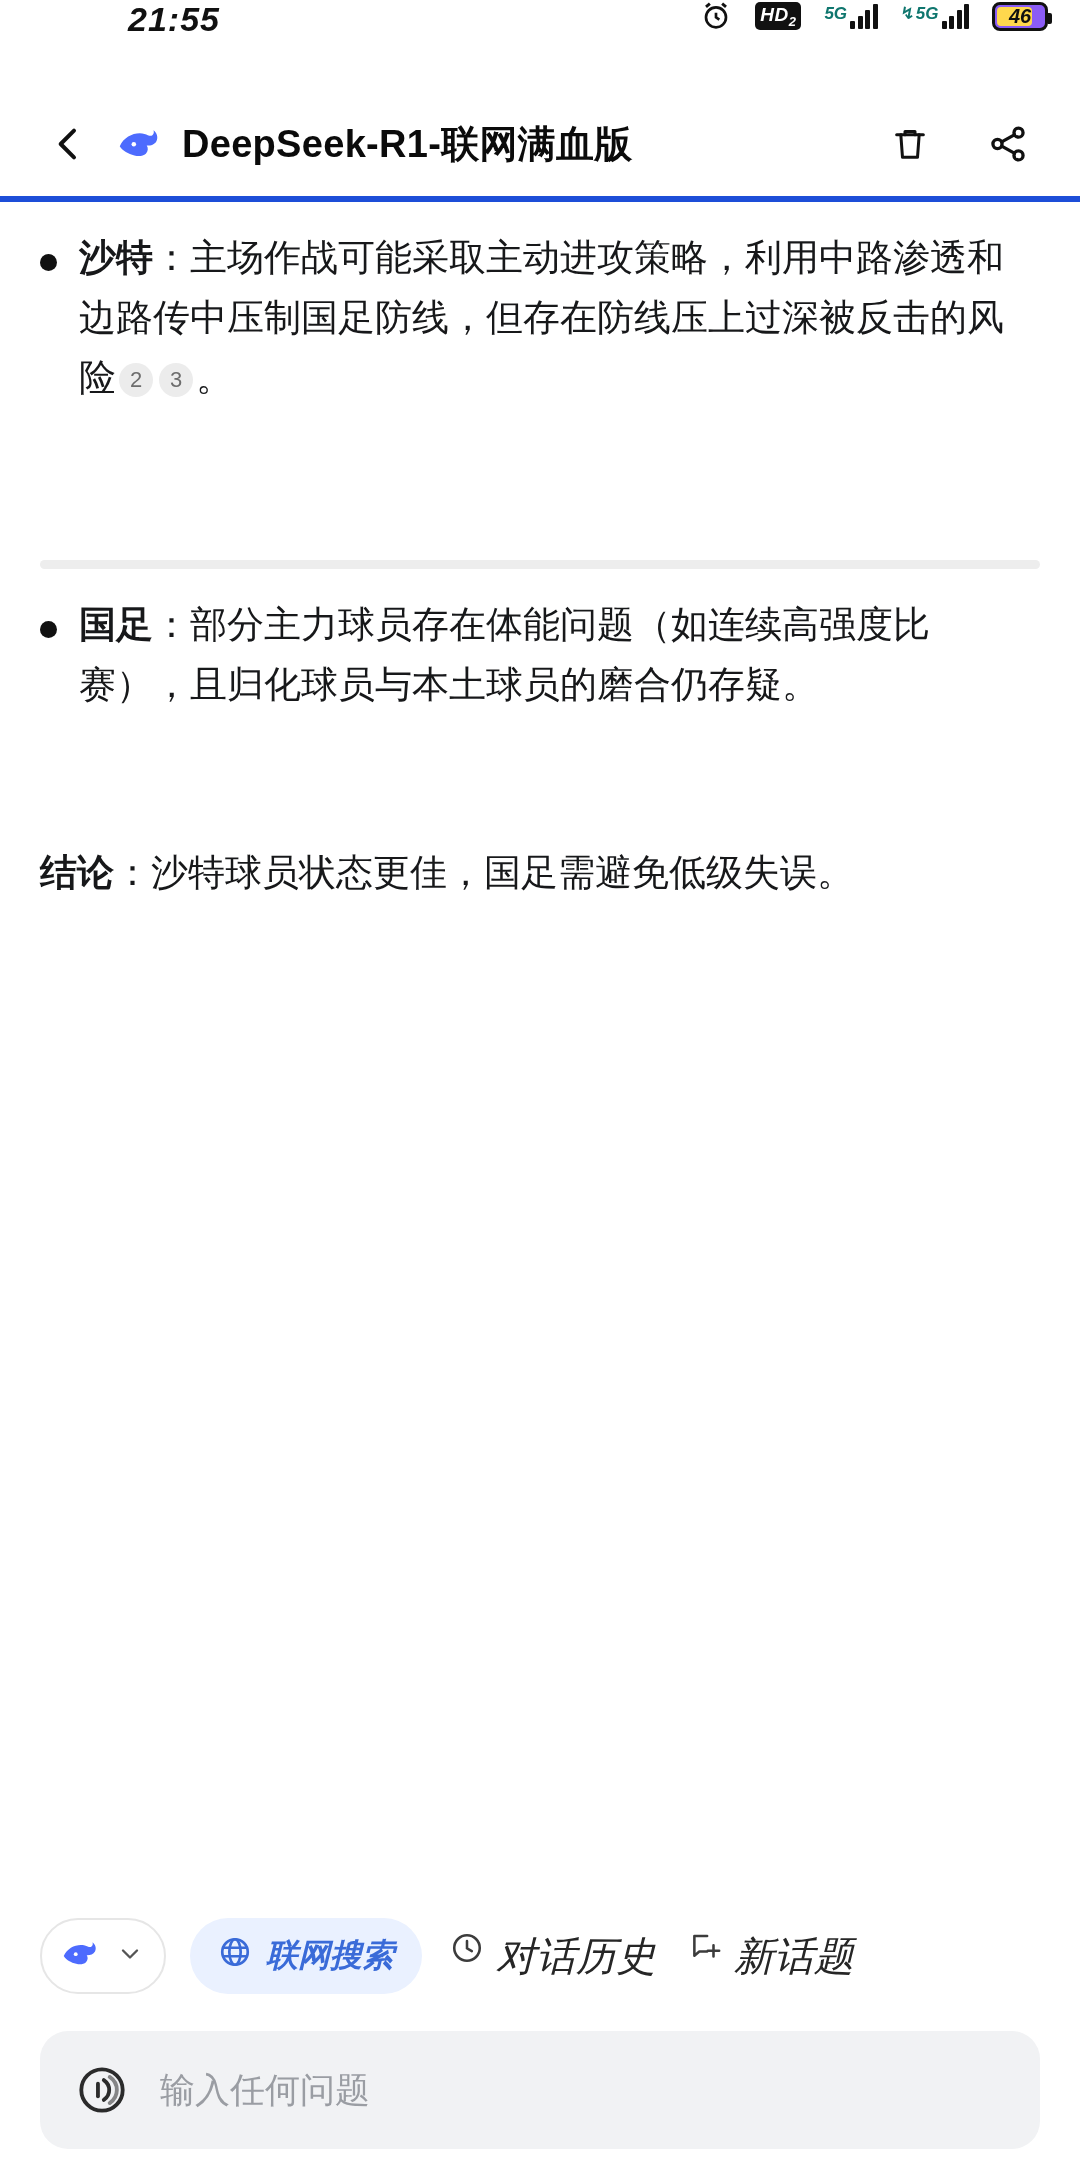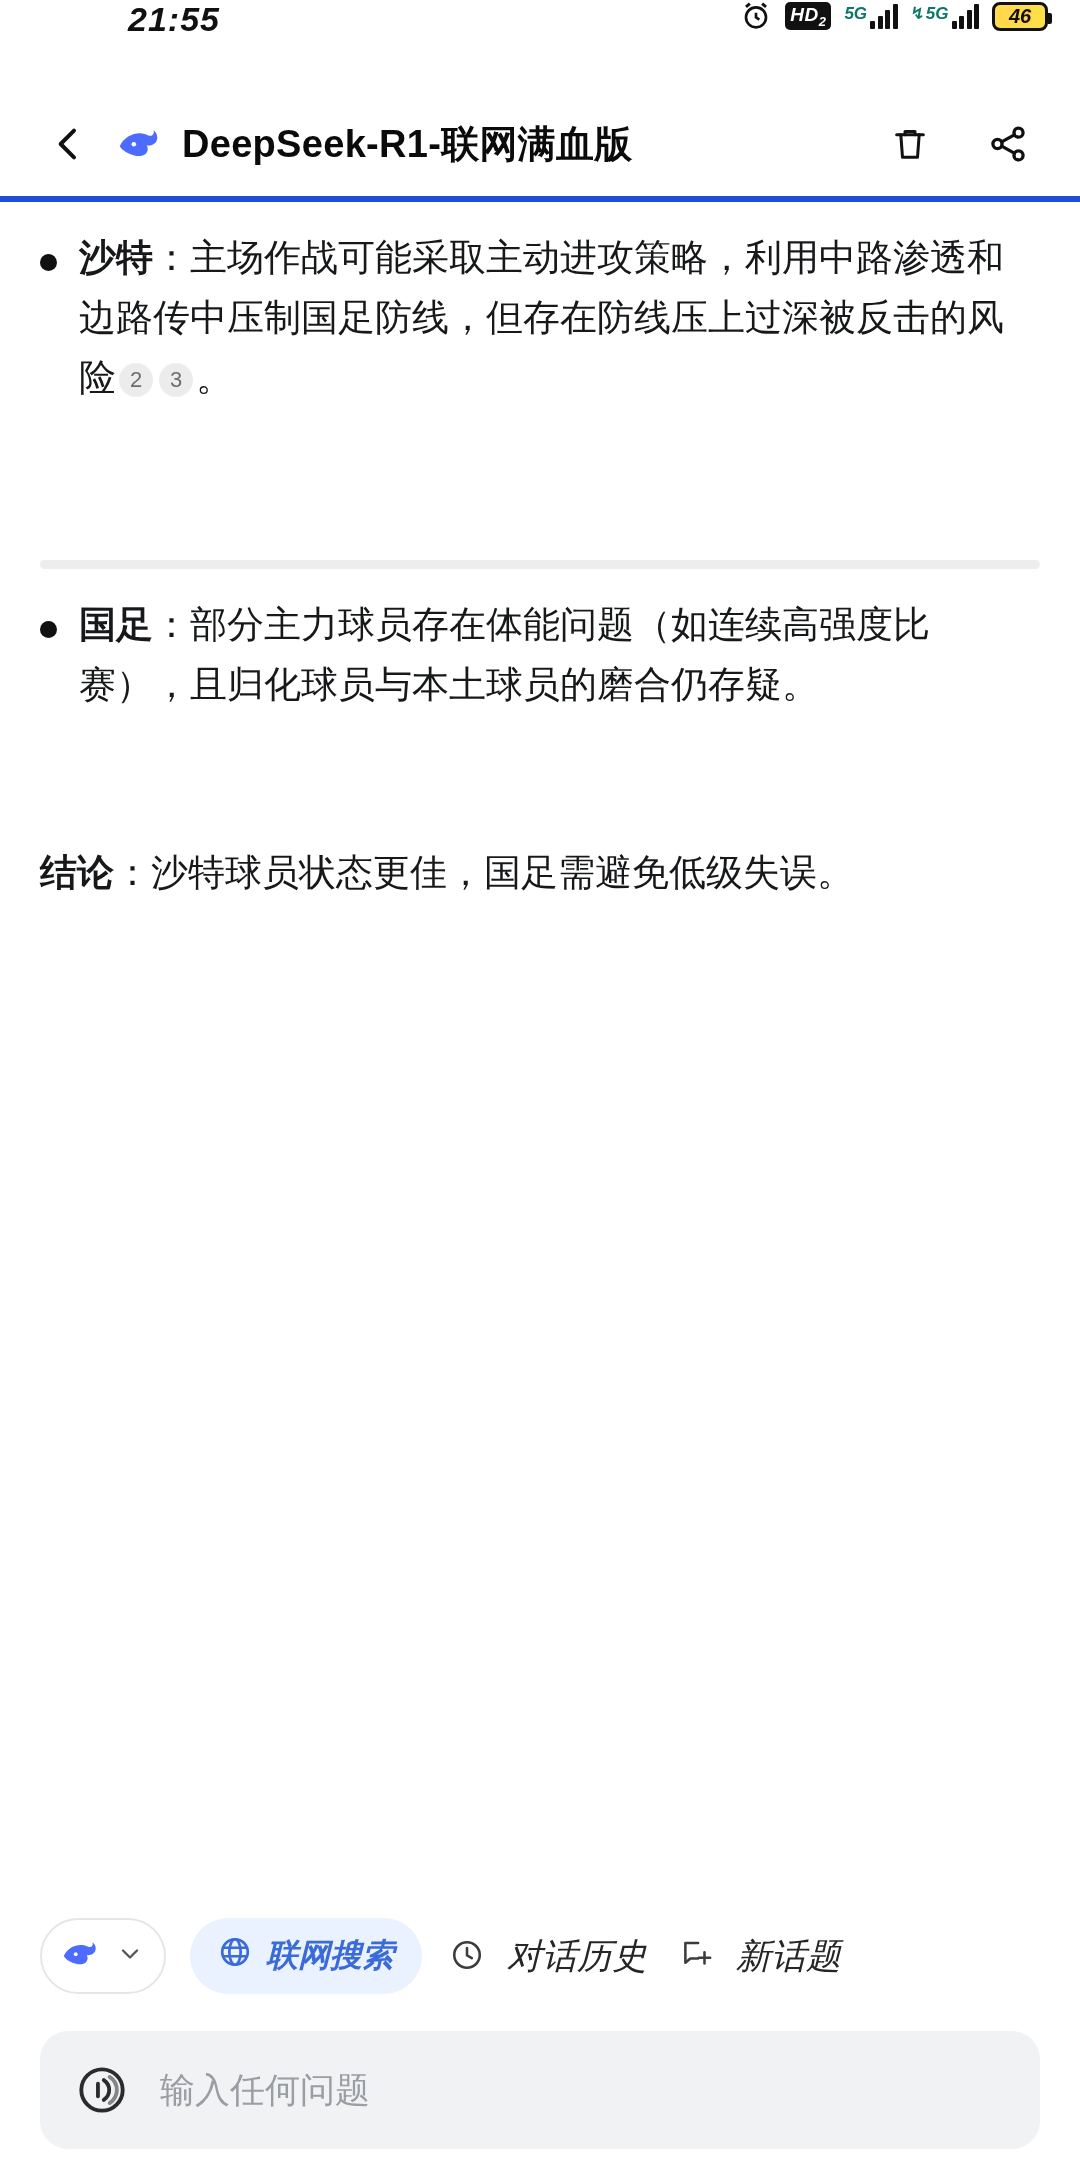"HD2" .status-icons { gap: 13px -> 23px }
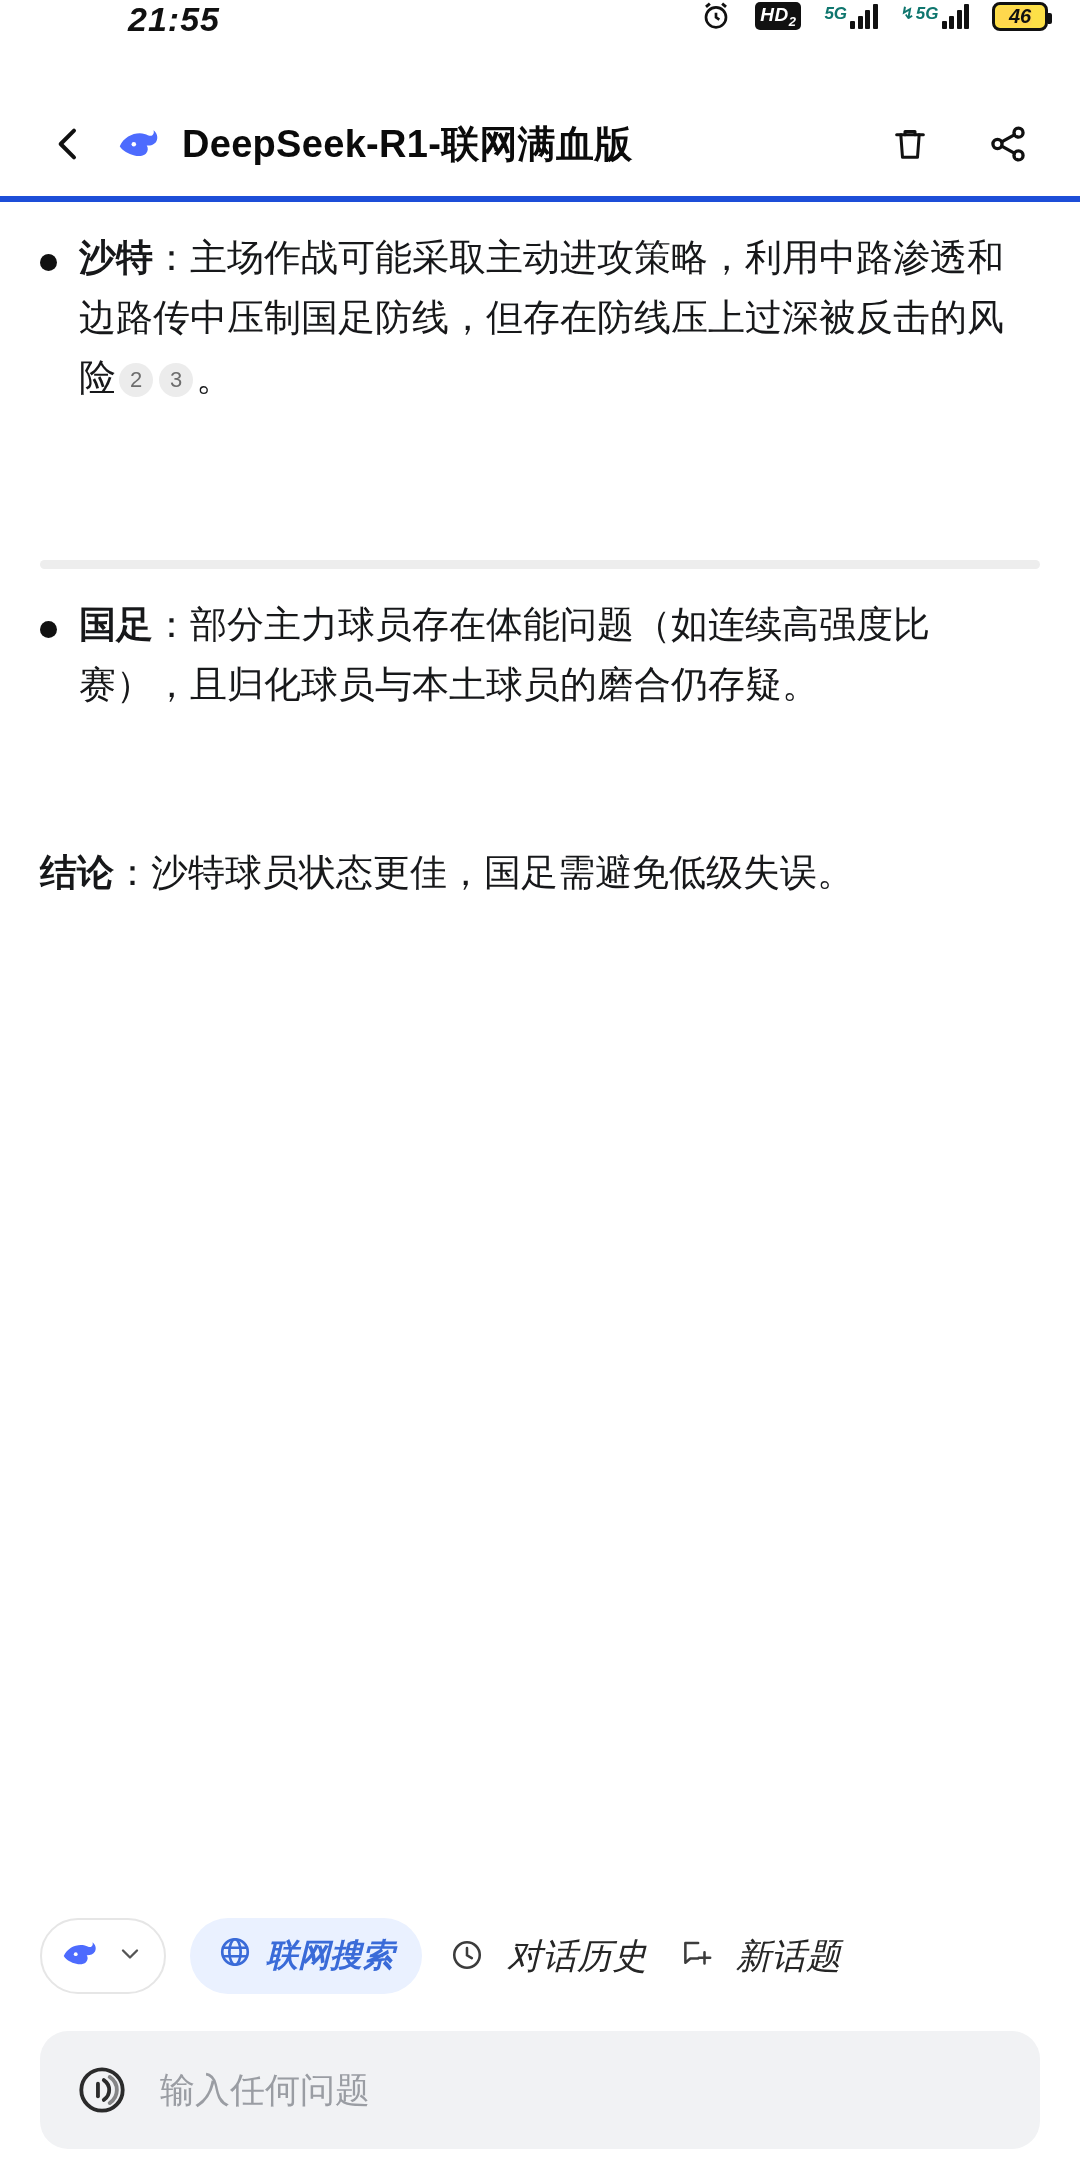"46" .battery { background: #fde047 -> #8b5cf6 }
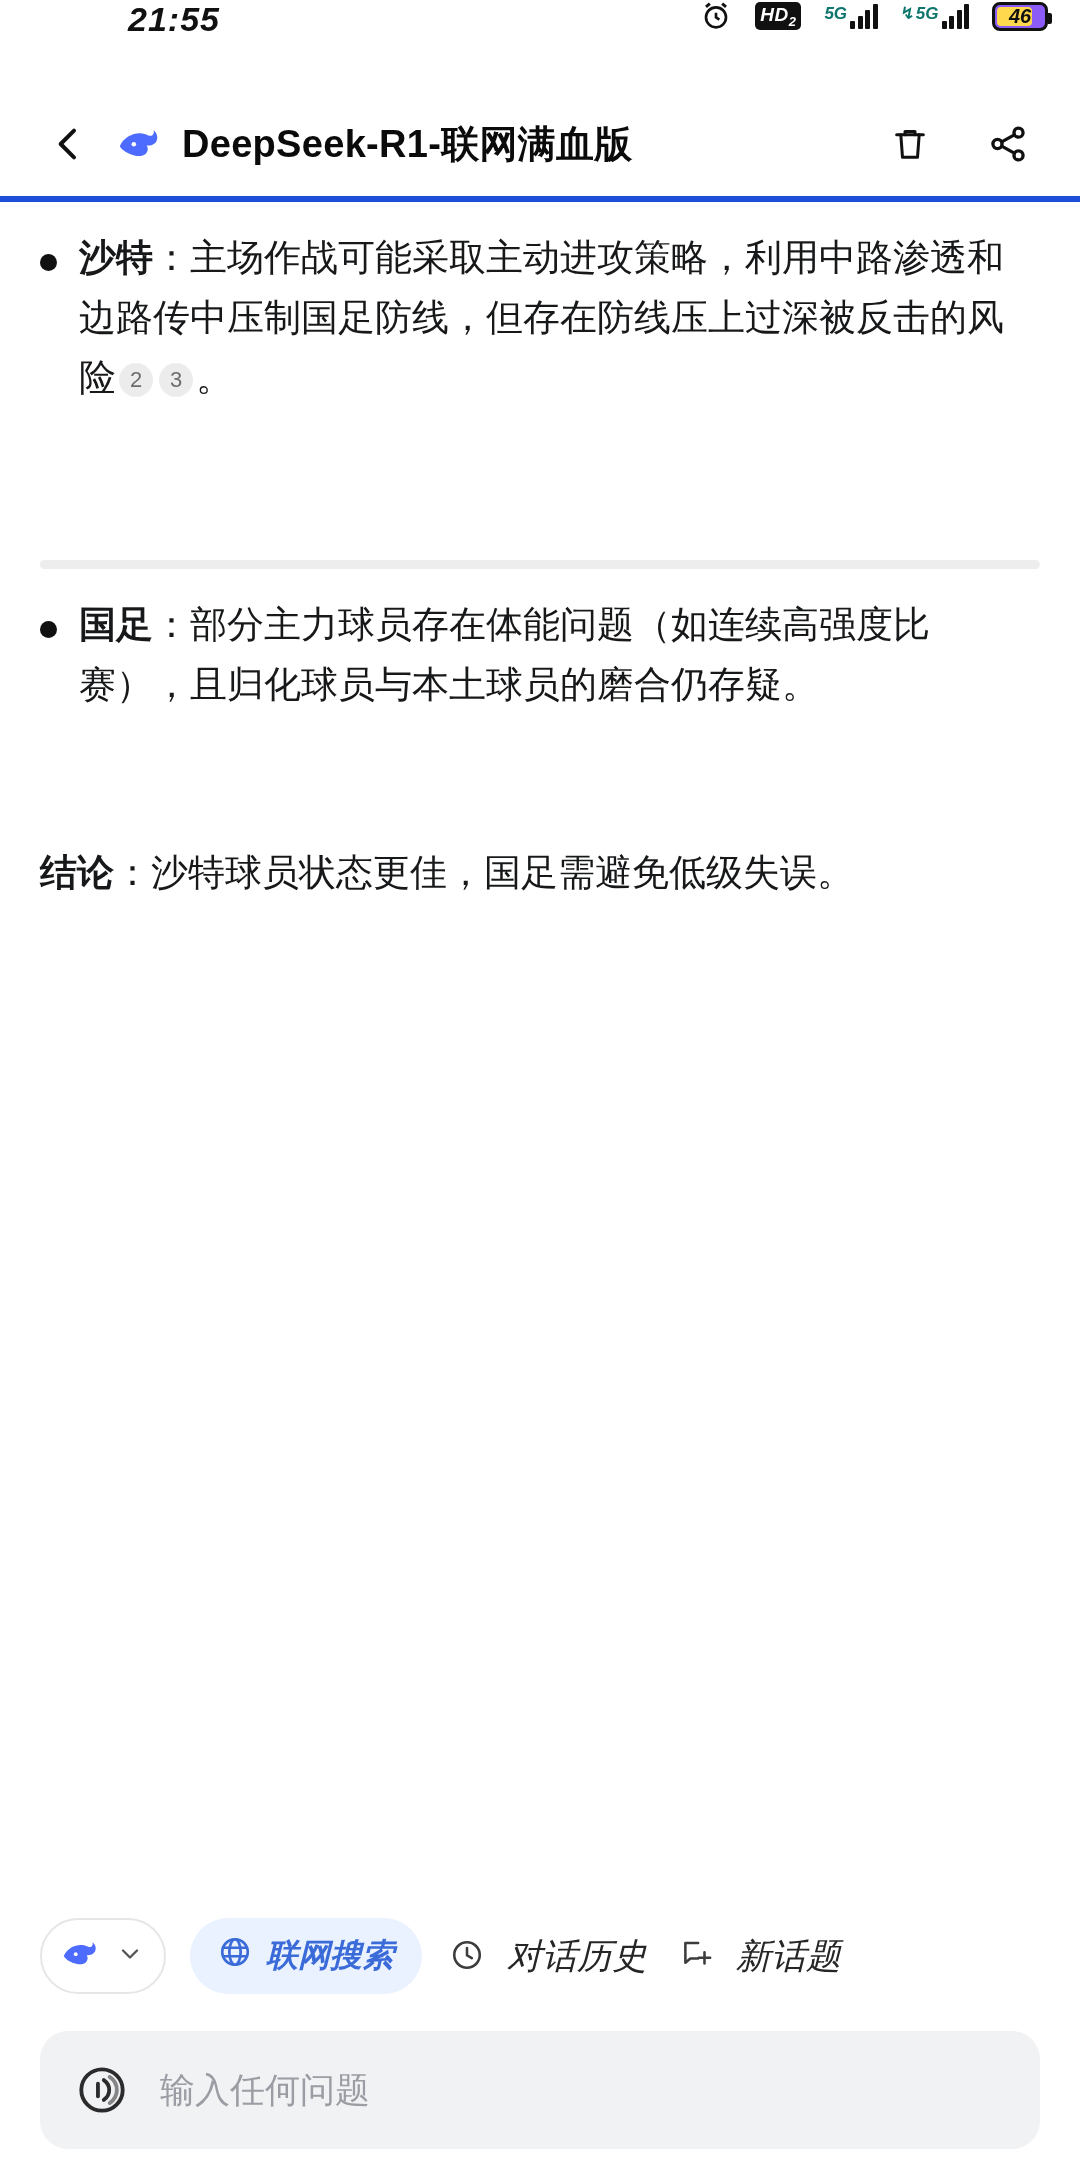"对话历史" .tool-item { align-items: flex-end -> flex-start; font-size: 35px -> 40px; gap: 23px -> 12px }
